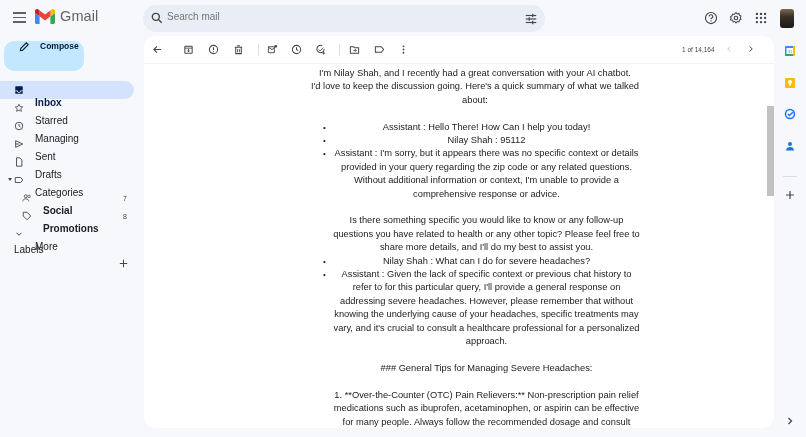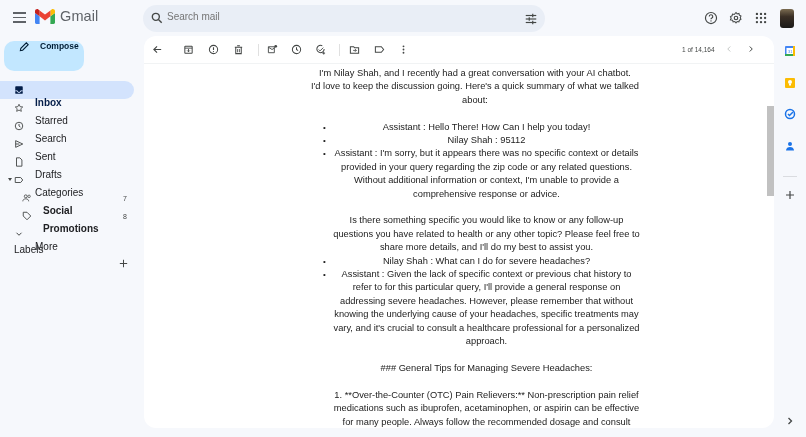"Search" span.nlabel { text: Search -> Managing }
